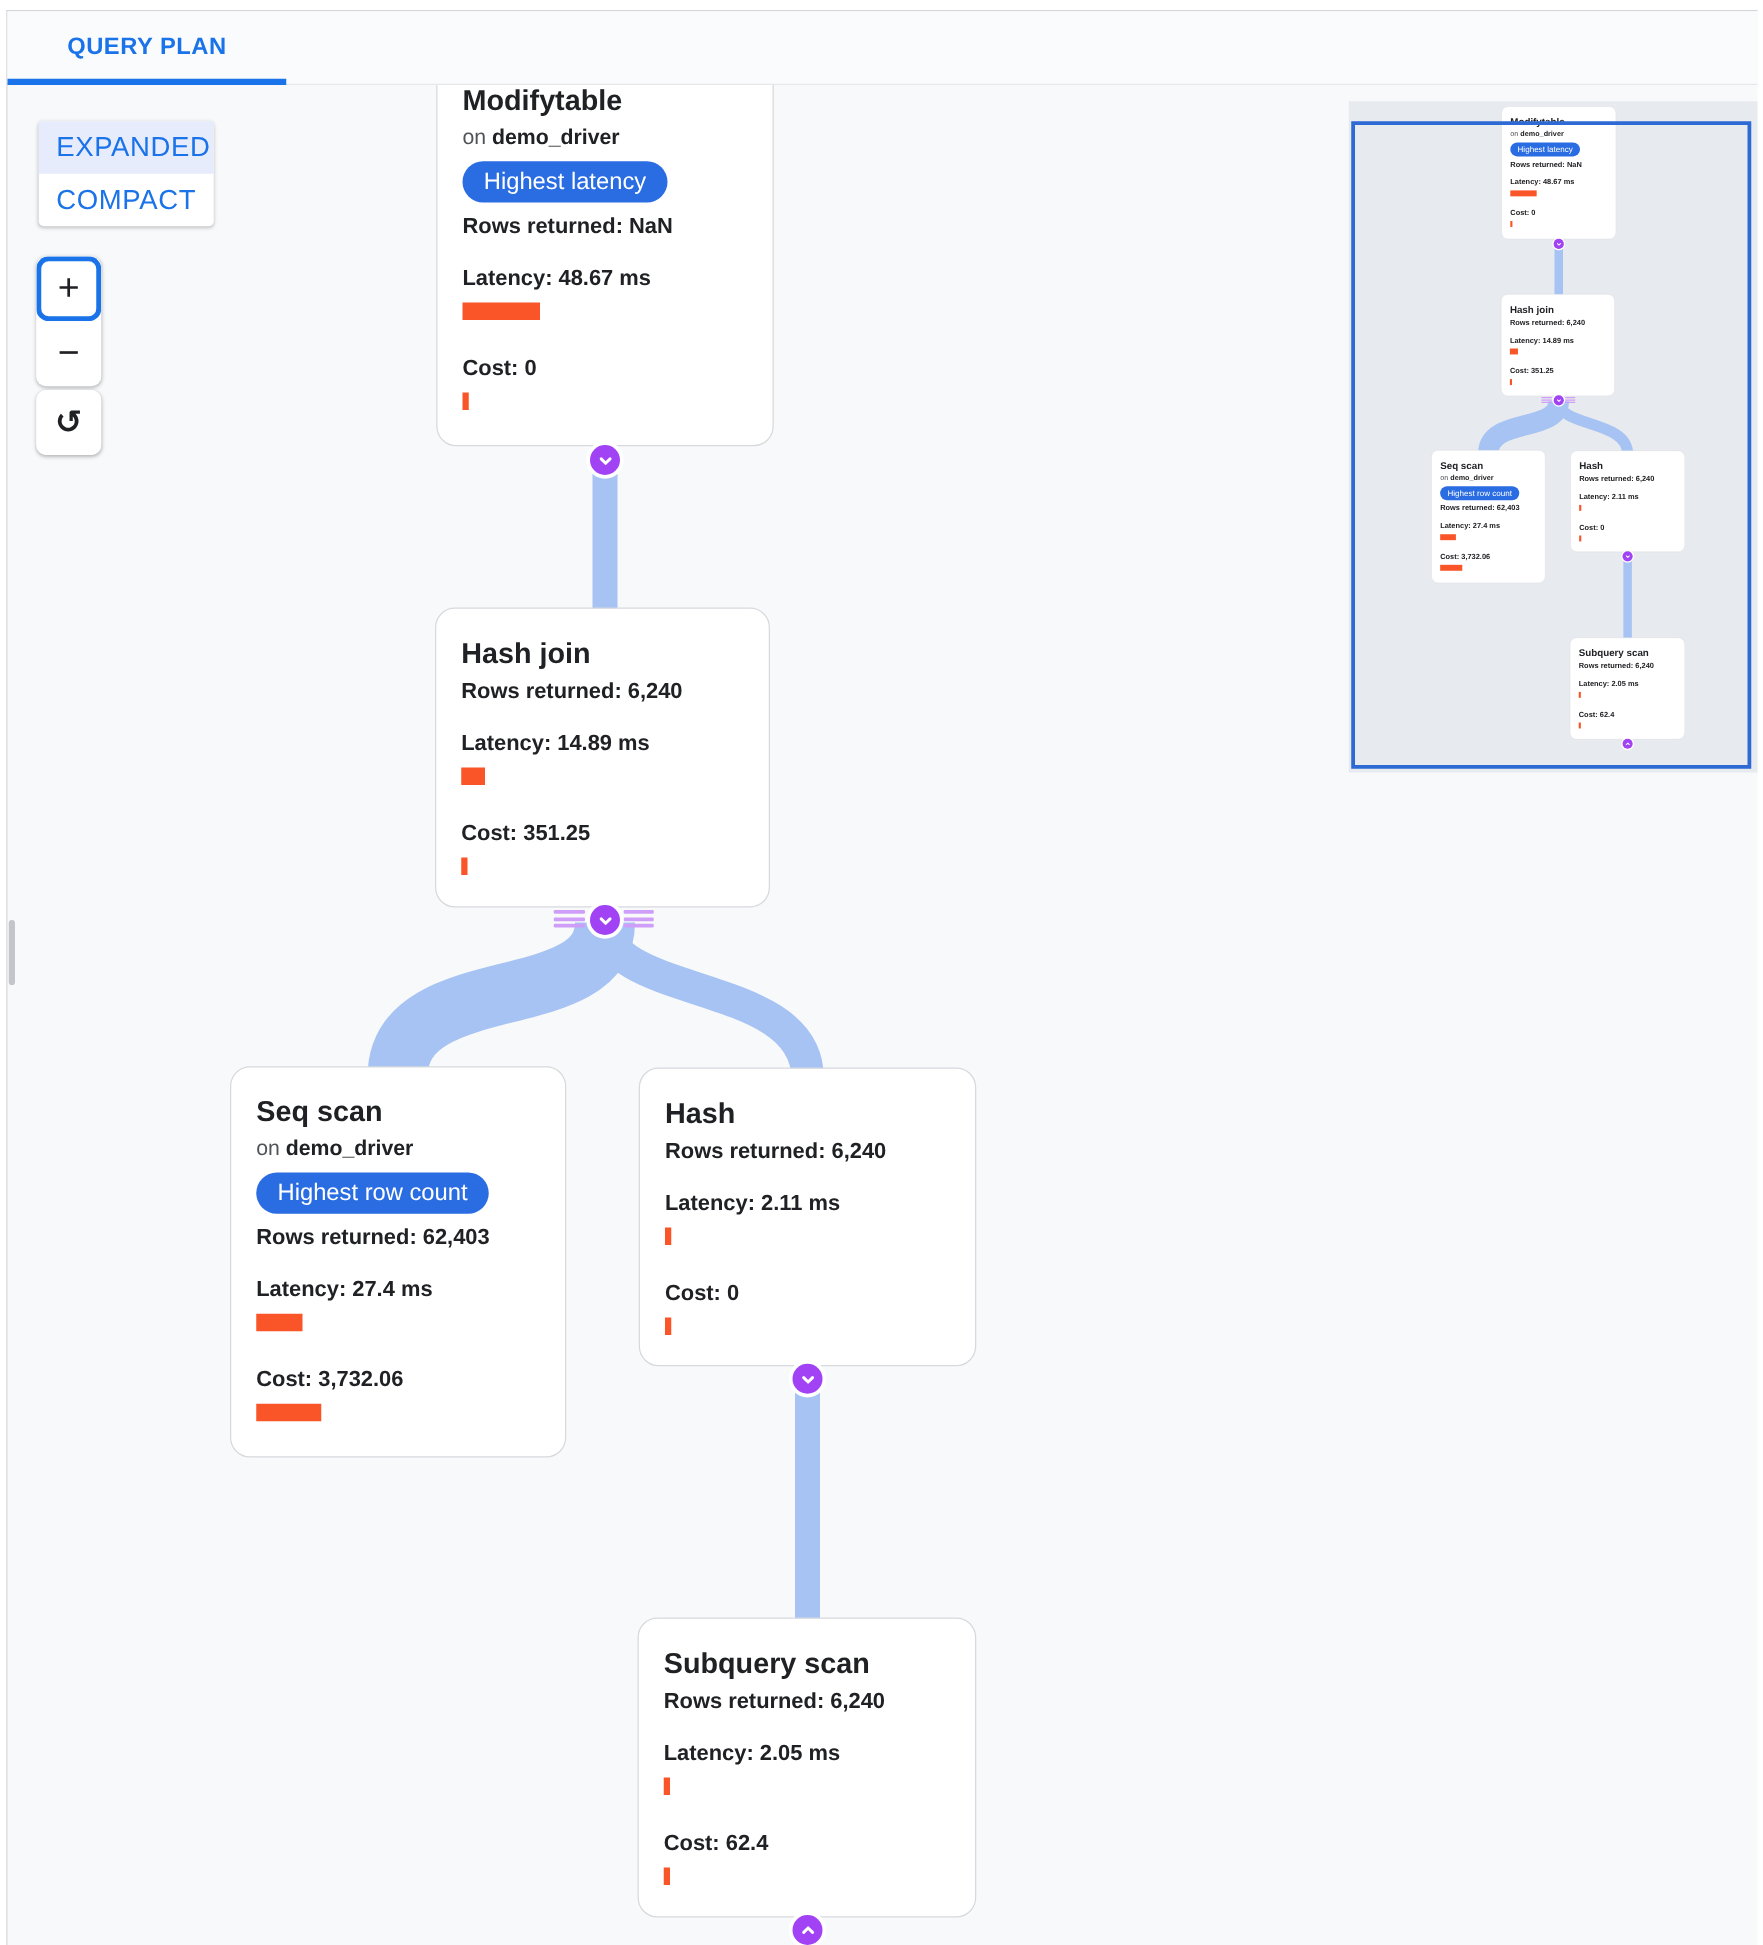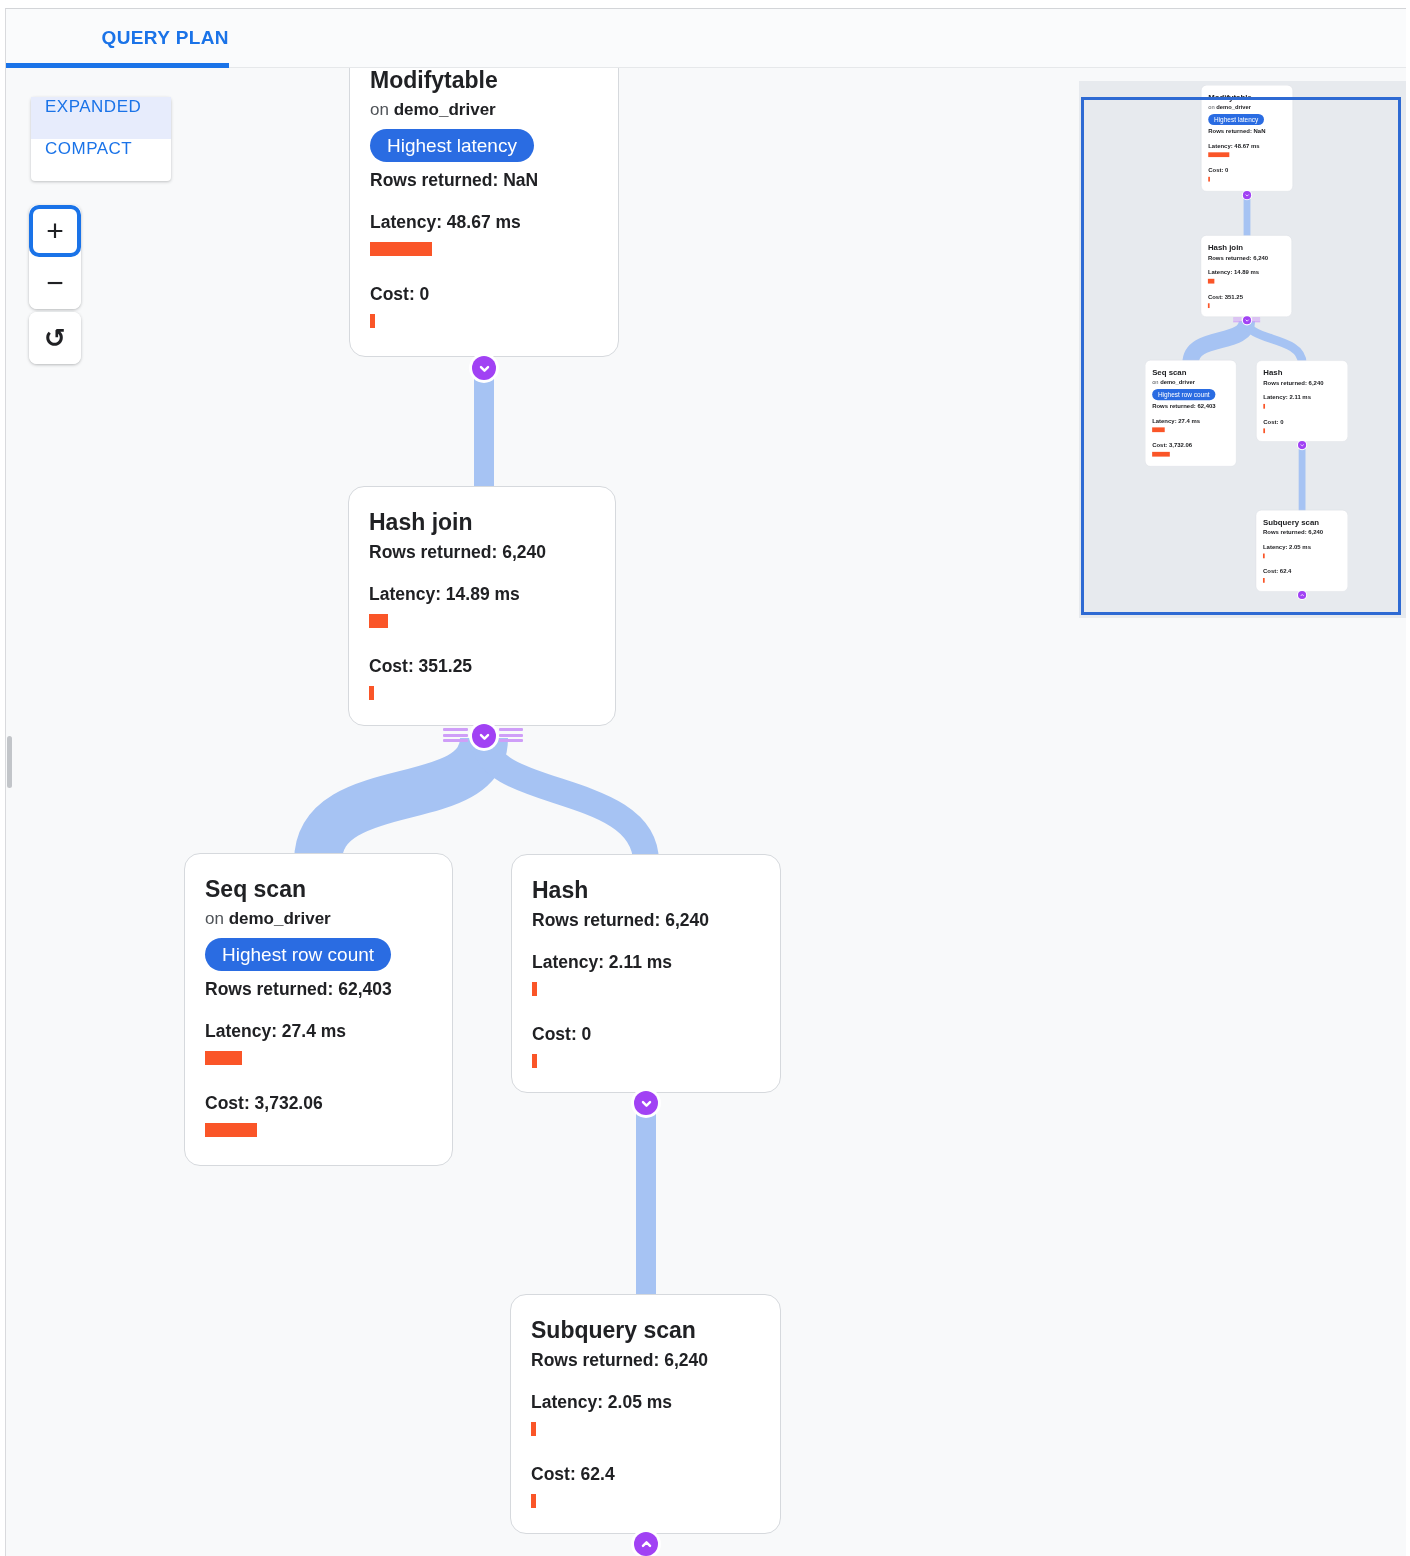"QUERY PLAN" .tab { justify-content: flex-end -> center }
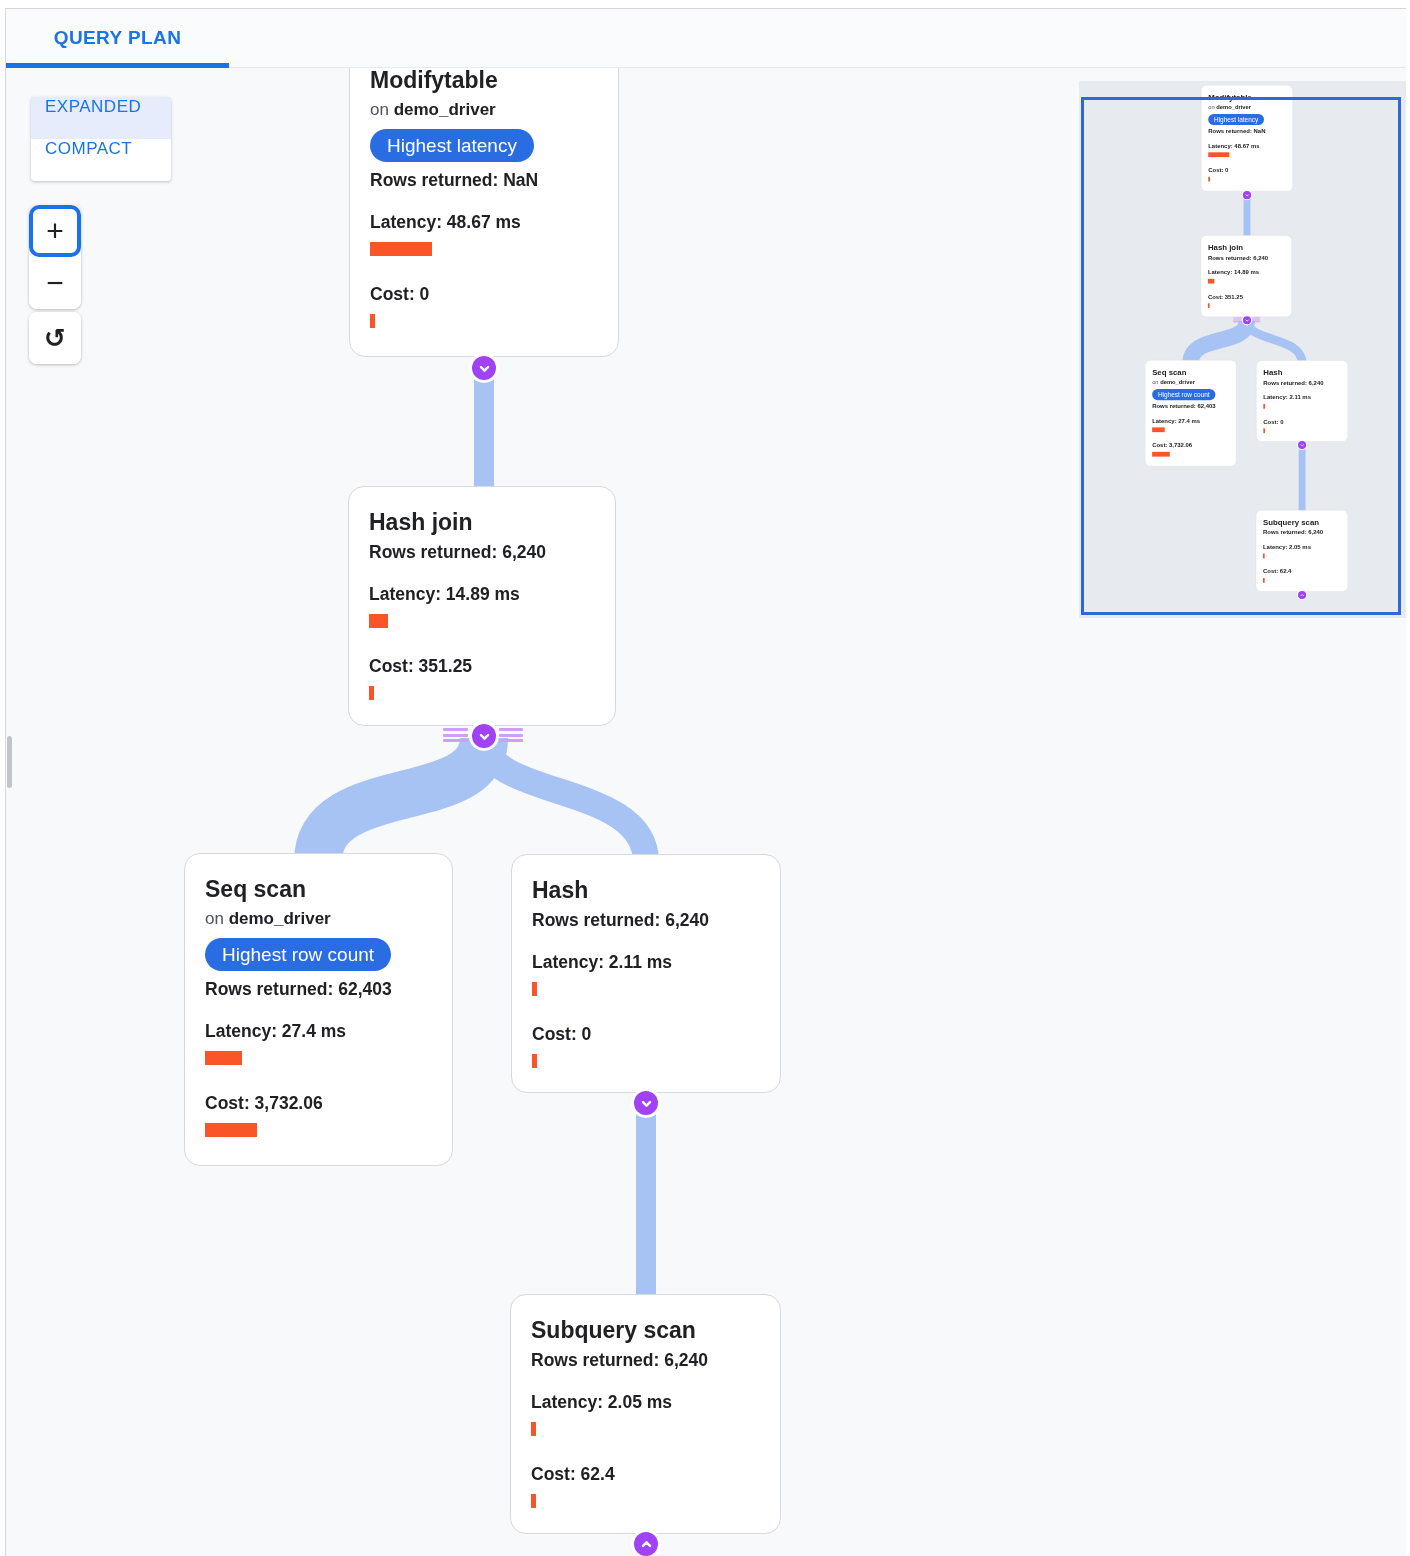"EXPANDED" .viewmode-item { align-items: none -> center; font-size: 17px -> 22px }
